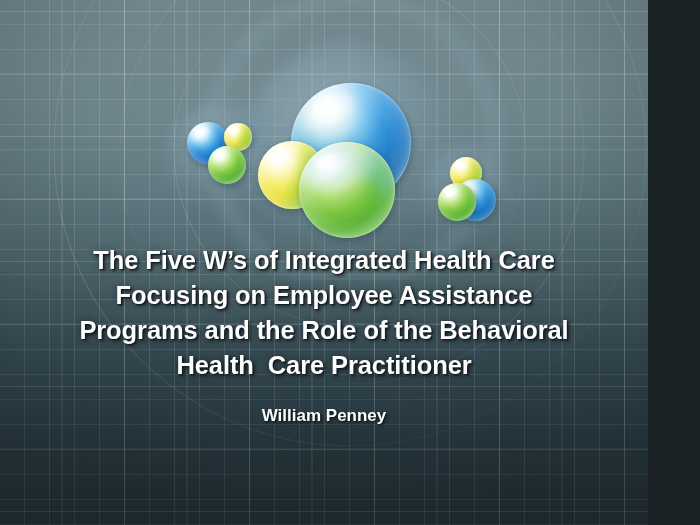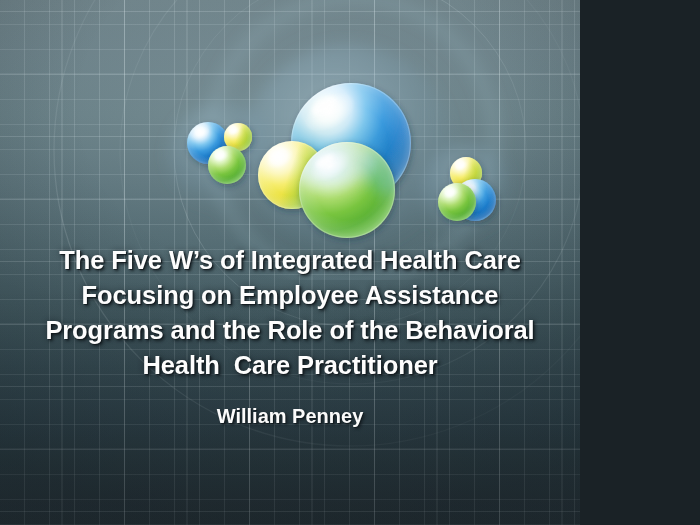"The Five W’s of Integrated" #slide { width: 580px -> 648px }
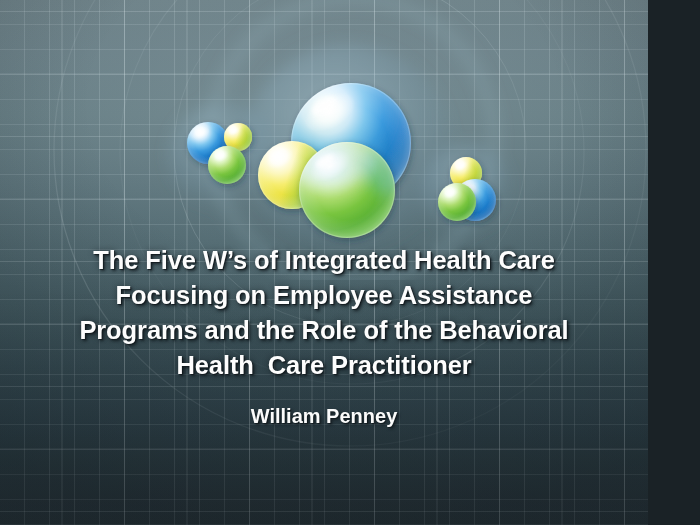"William Penney" .subtitle { font-size: 20px -> 17px }
